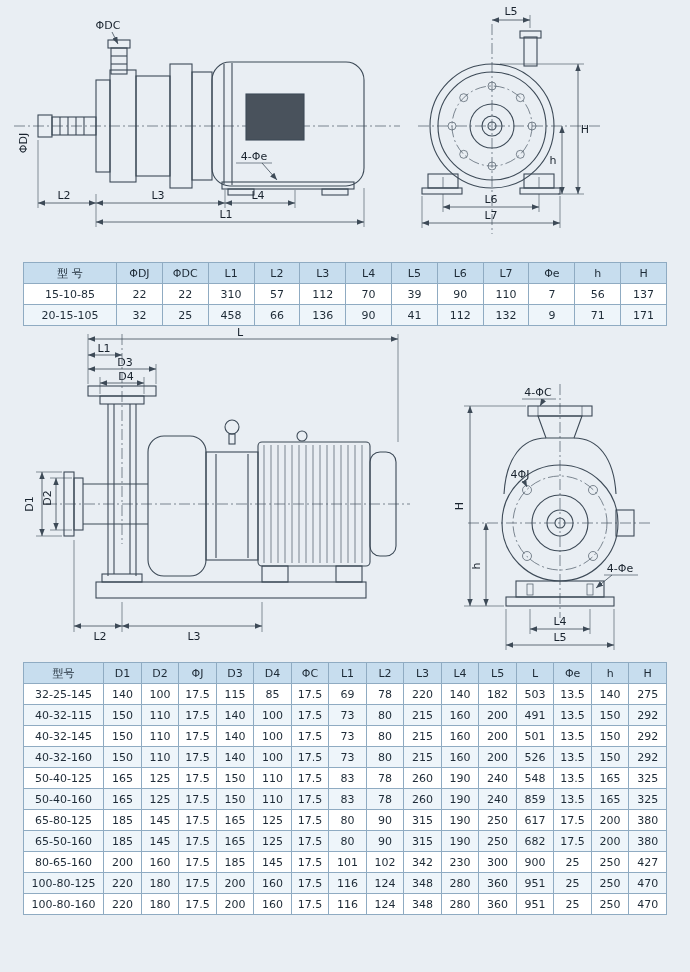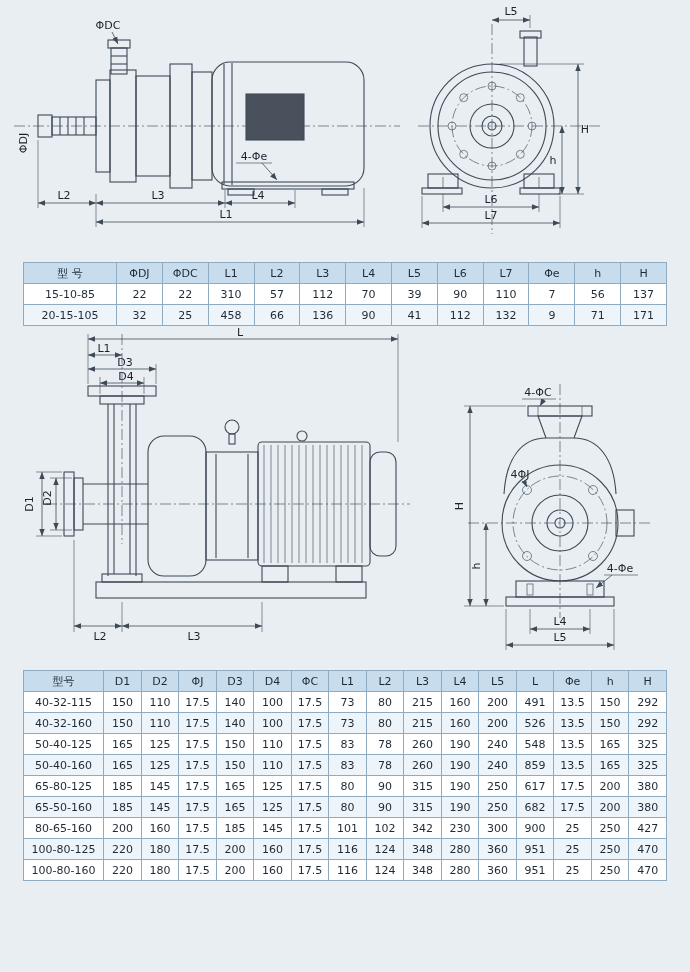"型号" .gap12 { margin-top: 12px -> 4px }
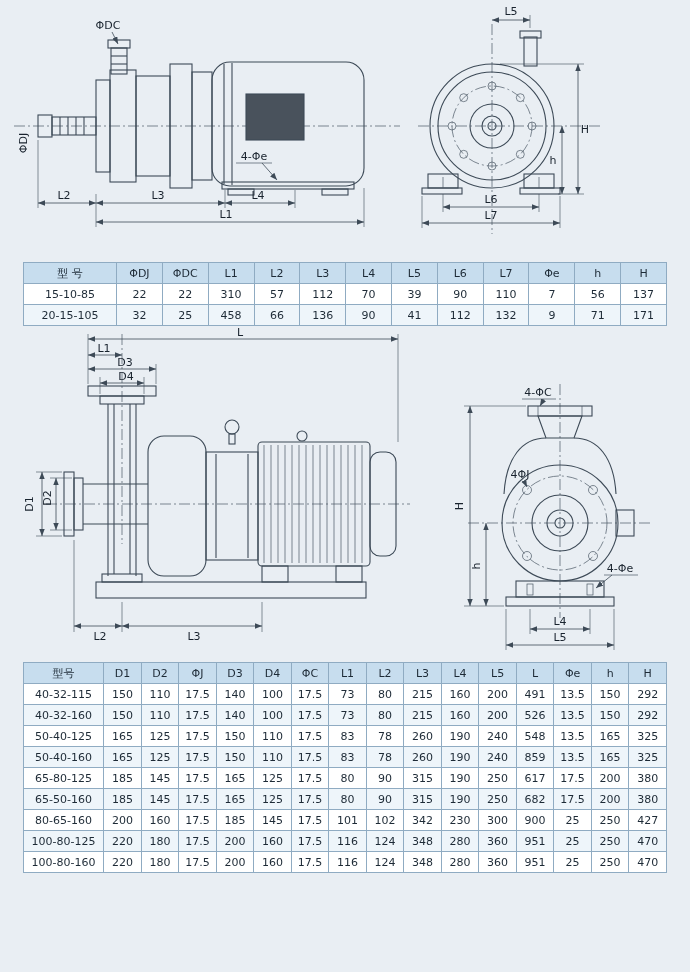"32-25-145" tr { html: none -> <tr> <td>32-25-145</td> <td>140</td> <td>100</td> <td>17.5</td> <td>115</td> <td>85</td> <td>17.5</td> <td>69</td> <td>78</td> <td>220</td> <td>140</td> <td>182</td> <td>503</td> <td>13.5</td> <td>140</td> <td>275</td> </tr> }
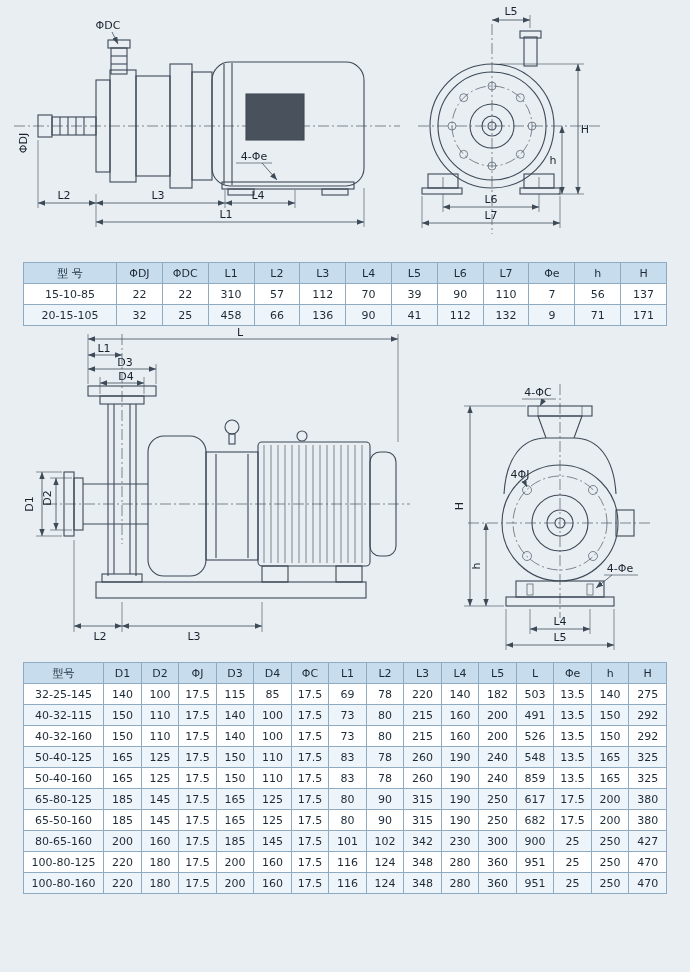"40-32-145" tr { html: none -> <tr> <td>40-32-145</td> <td>150</td> <td>110</td> <td>17.5</td> <td>140</td> <td>100</td> <td>17.5</td> <td>73</td> <td>80</td> <td>215</td> <td>160</td> <td>200</td> <td>501</td> <td>13.5</td> <td>150</td> <td>292</td> </tr> }
